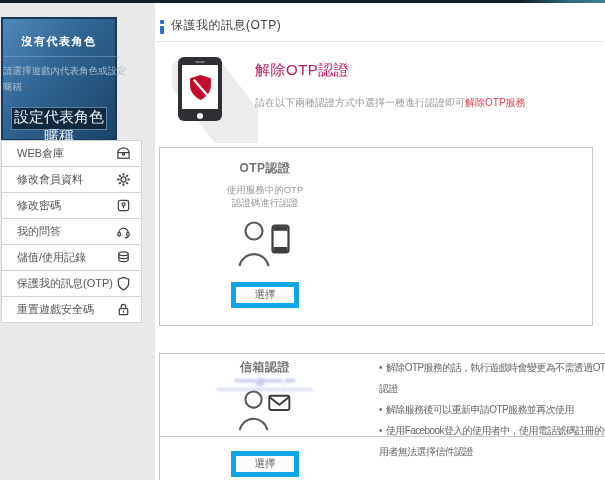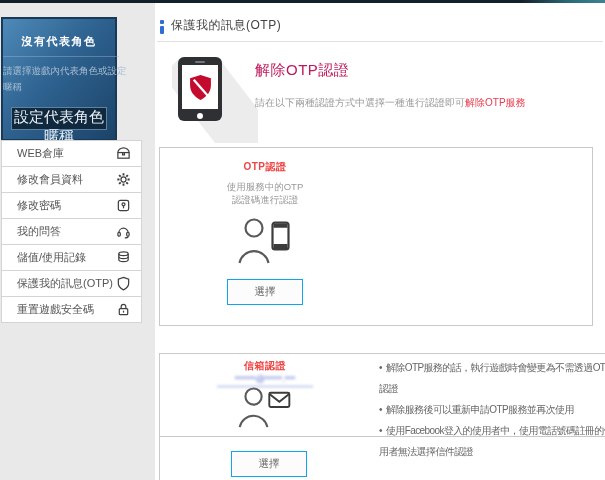"OTP認證" .method-col h3 { color: #ef4444 -> #737373; font-size: 10px -> 12px }
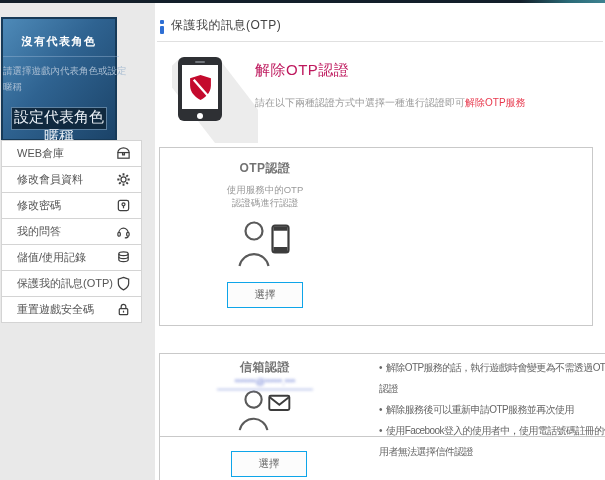"選擇" .select-btn { border: 1px solid #0ea5e9 -> 5px solid #0ea5e9; width: 76px -> 68px }
